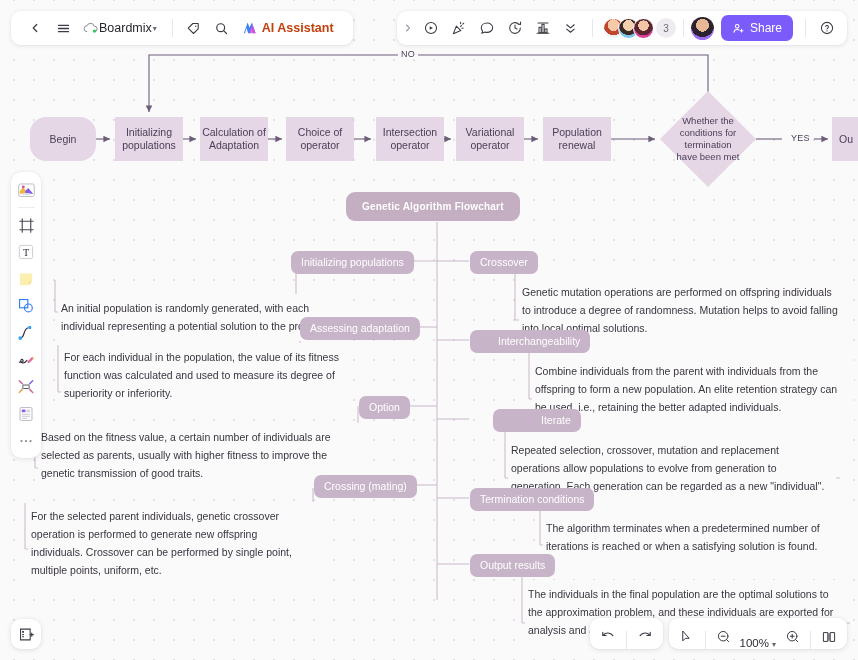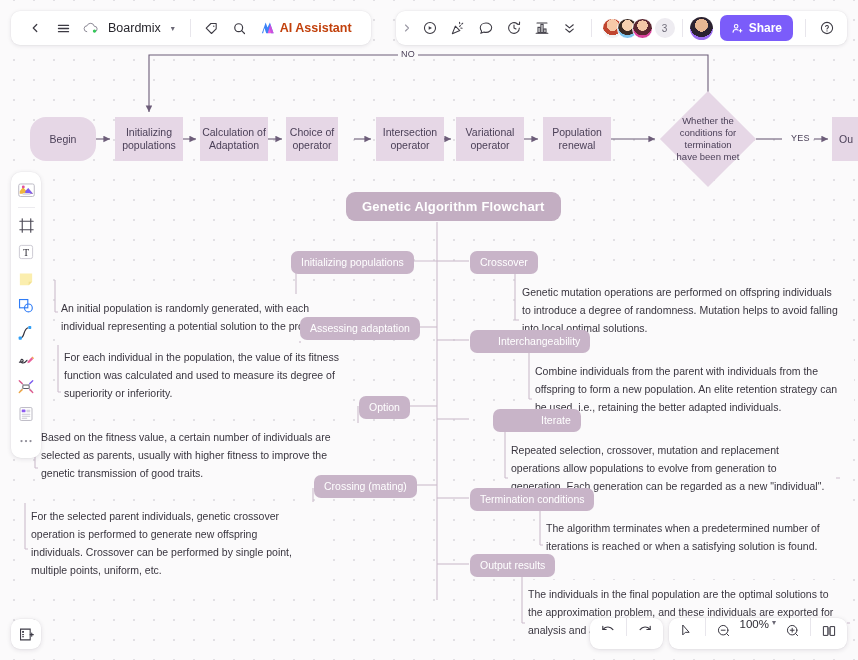"Boardmix" .doc-name { gap: 10px -> 1px }
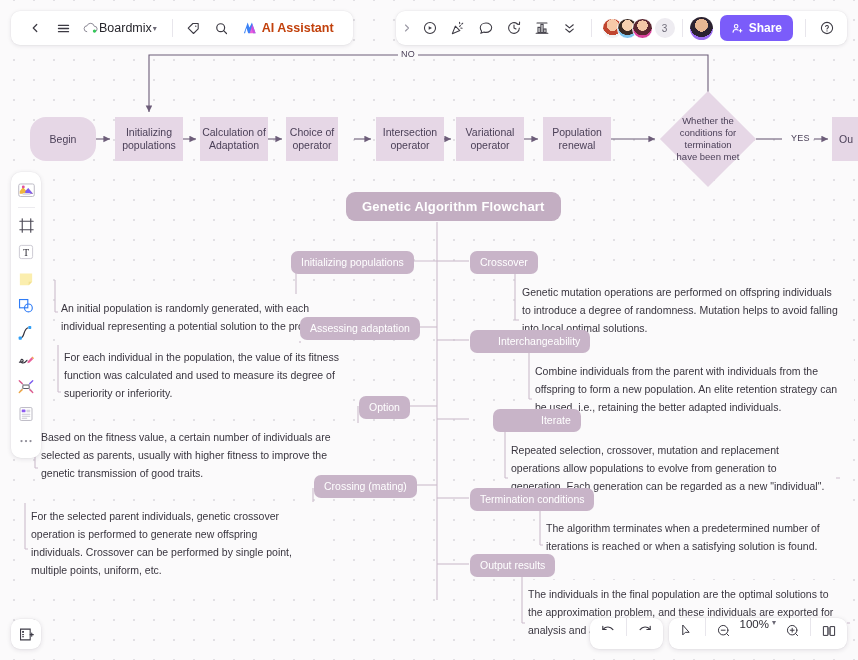"Share" .share-btn { font-weight: 700 -> 400 }
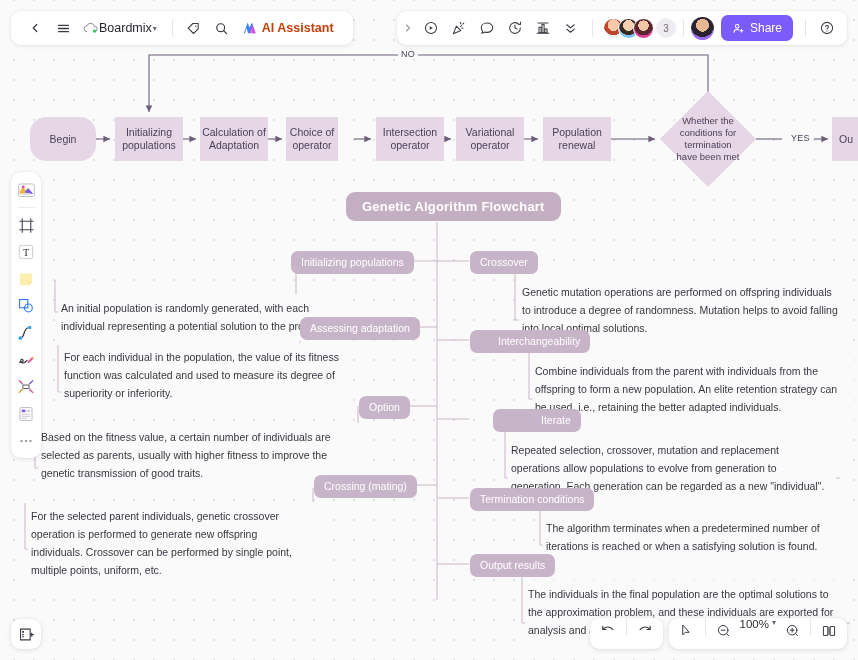"Choice of operator" div.fbox { width: 52px -> 68px }
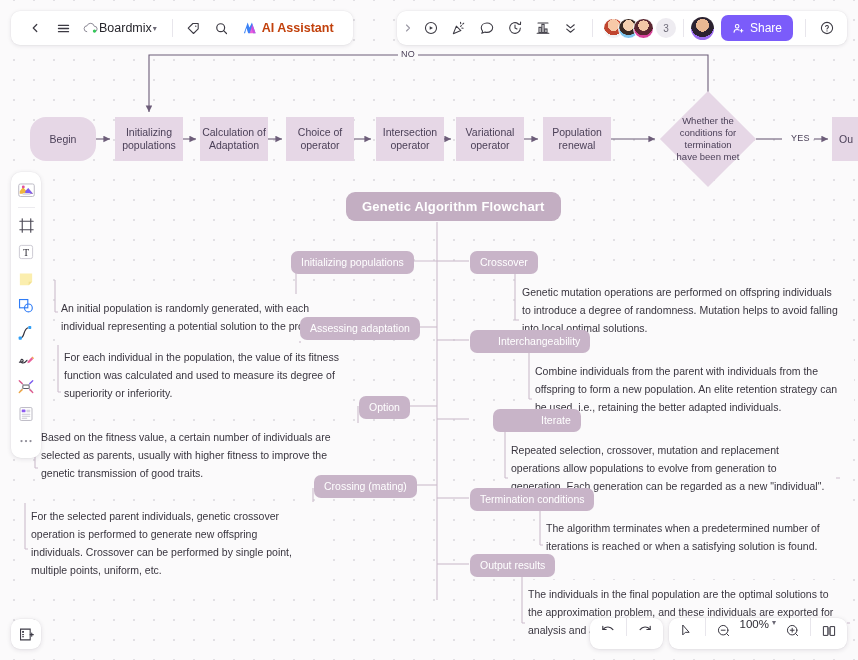"Genetic Algorithm Flowchart" .node.root { font-size: 13px -> 10px }
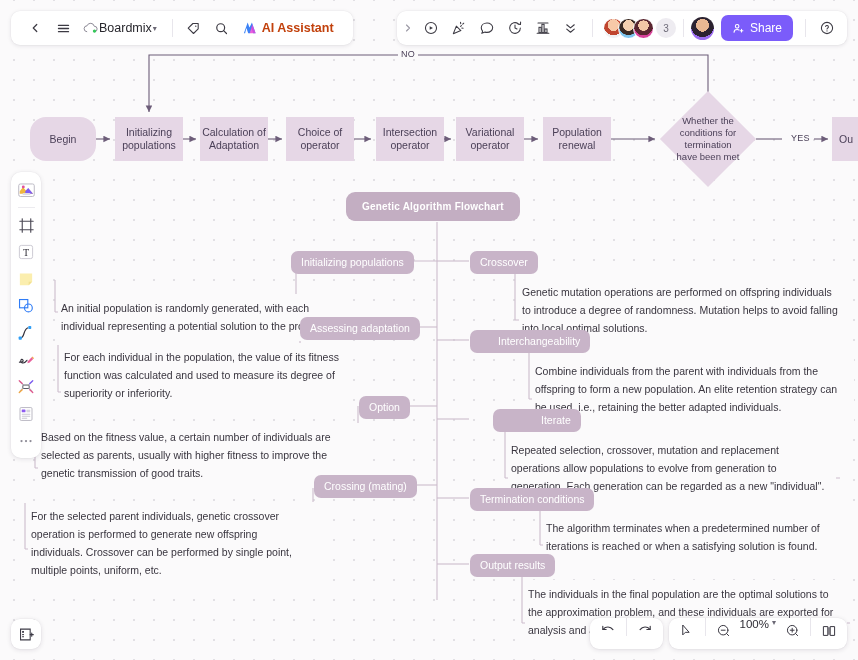"100%" .botbar { align-items: flex-start -> flex-end }
